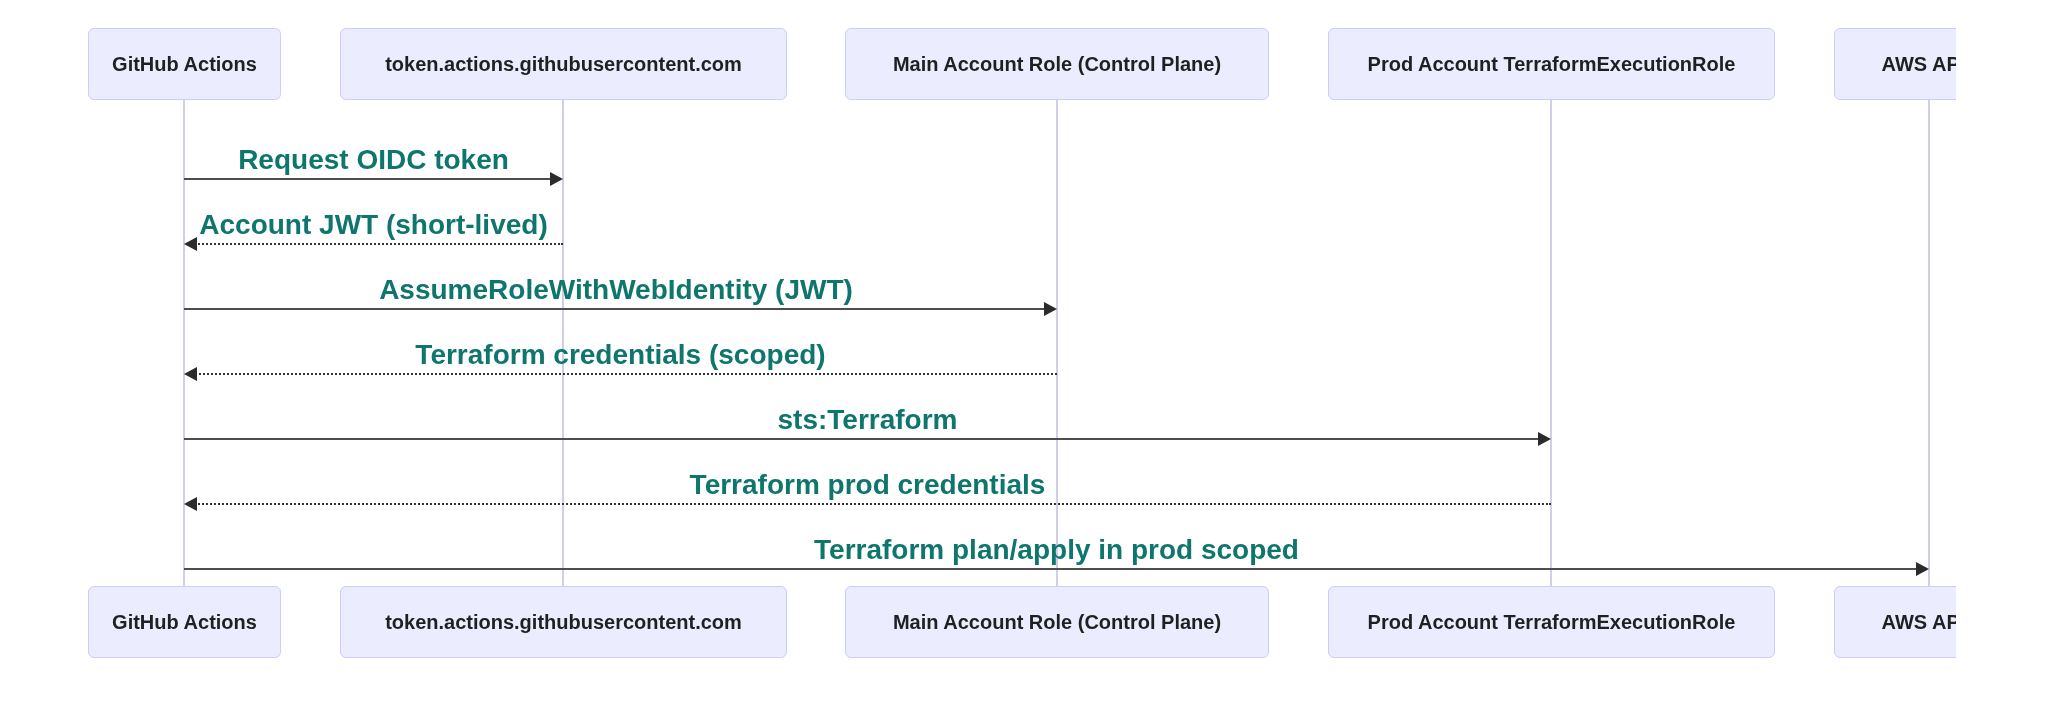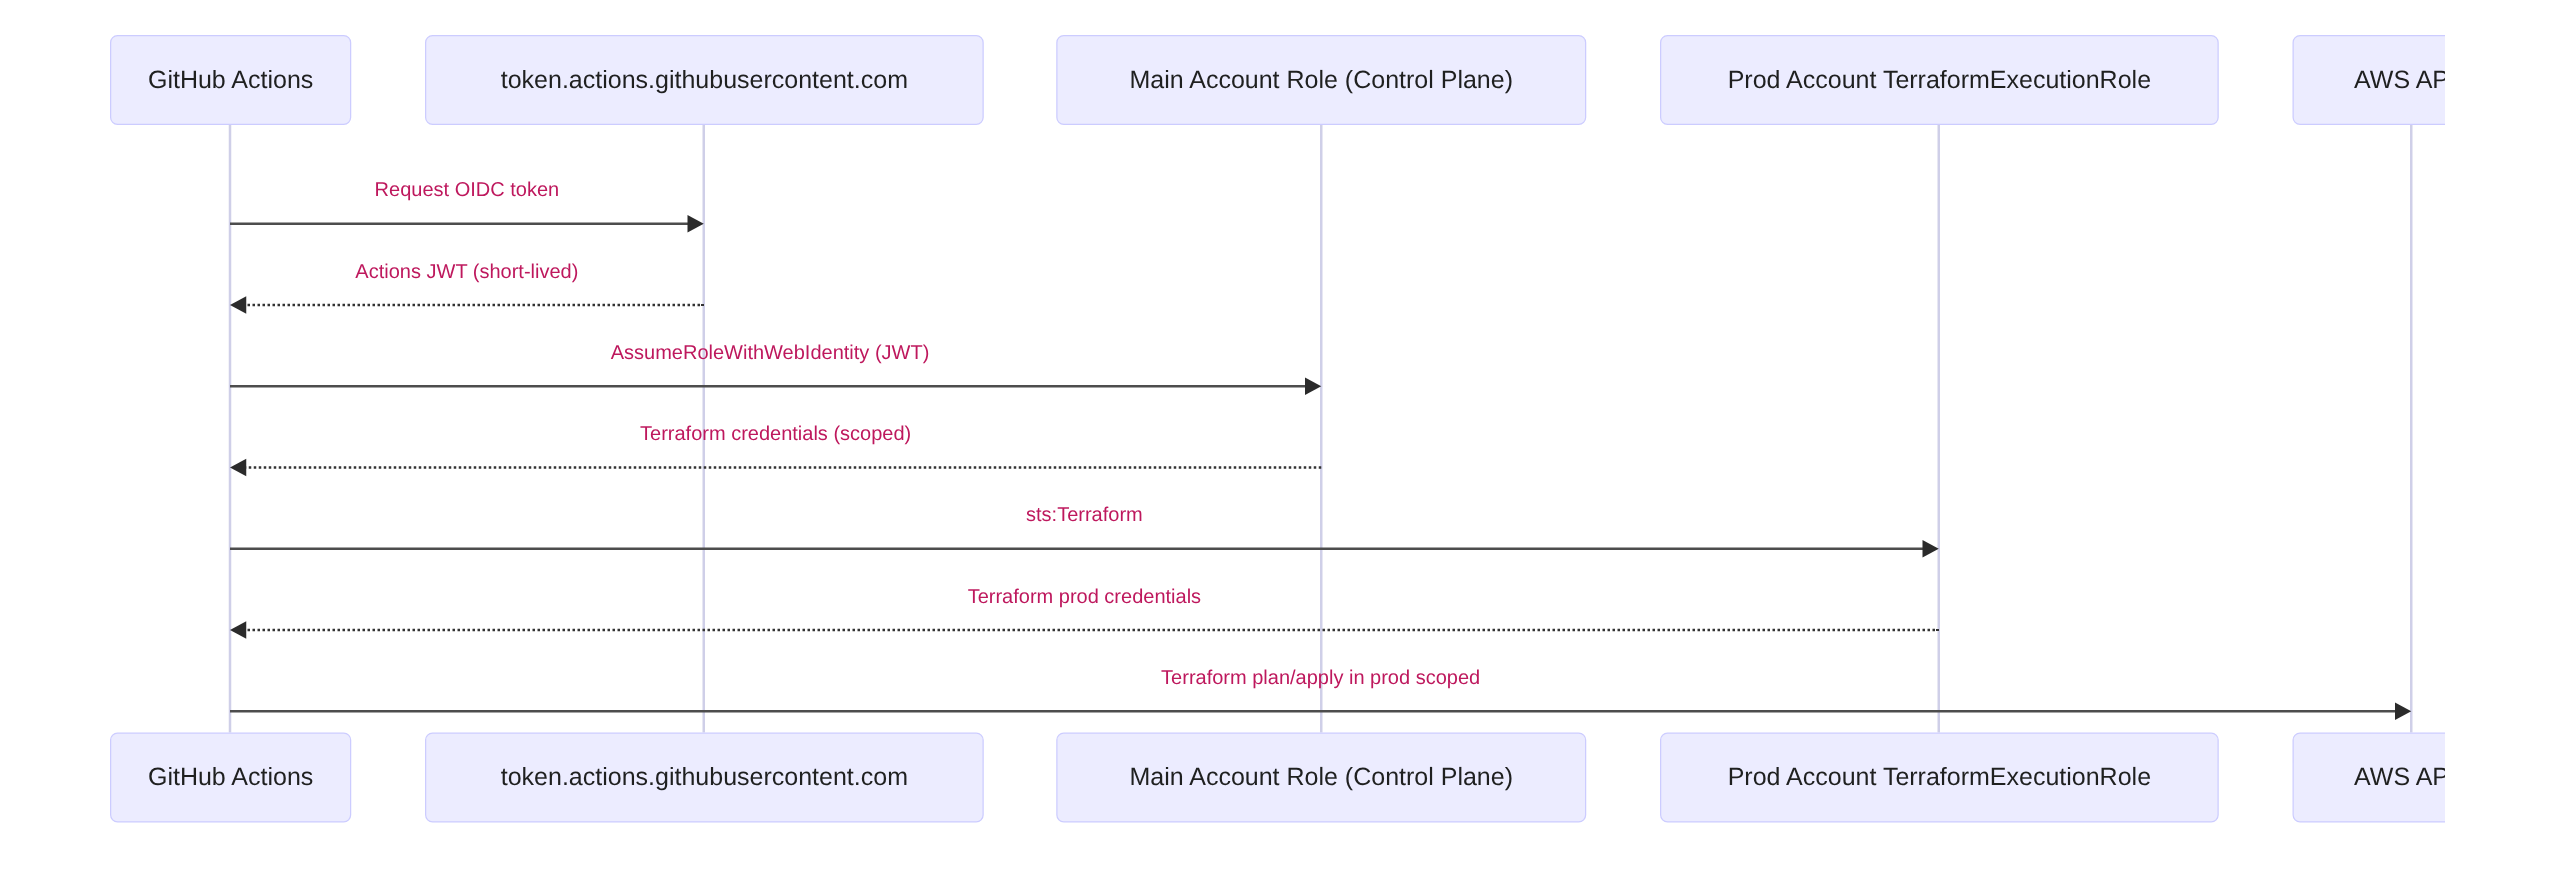"GitHub Actions" #diagram { font-weight: none -> bold }
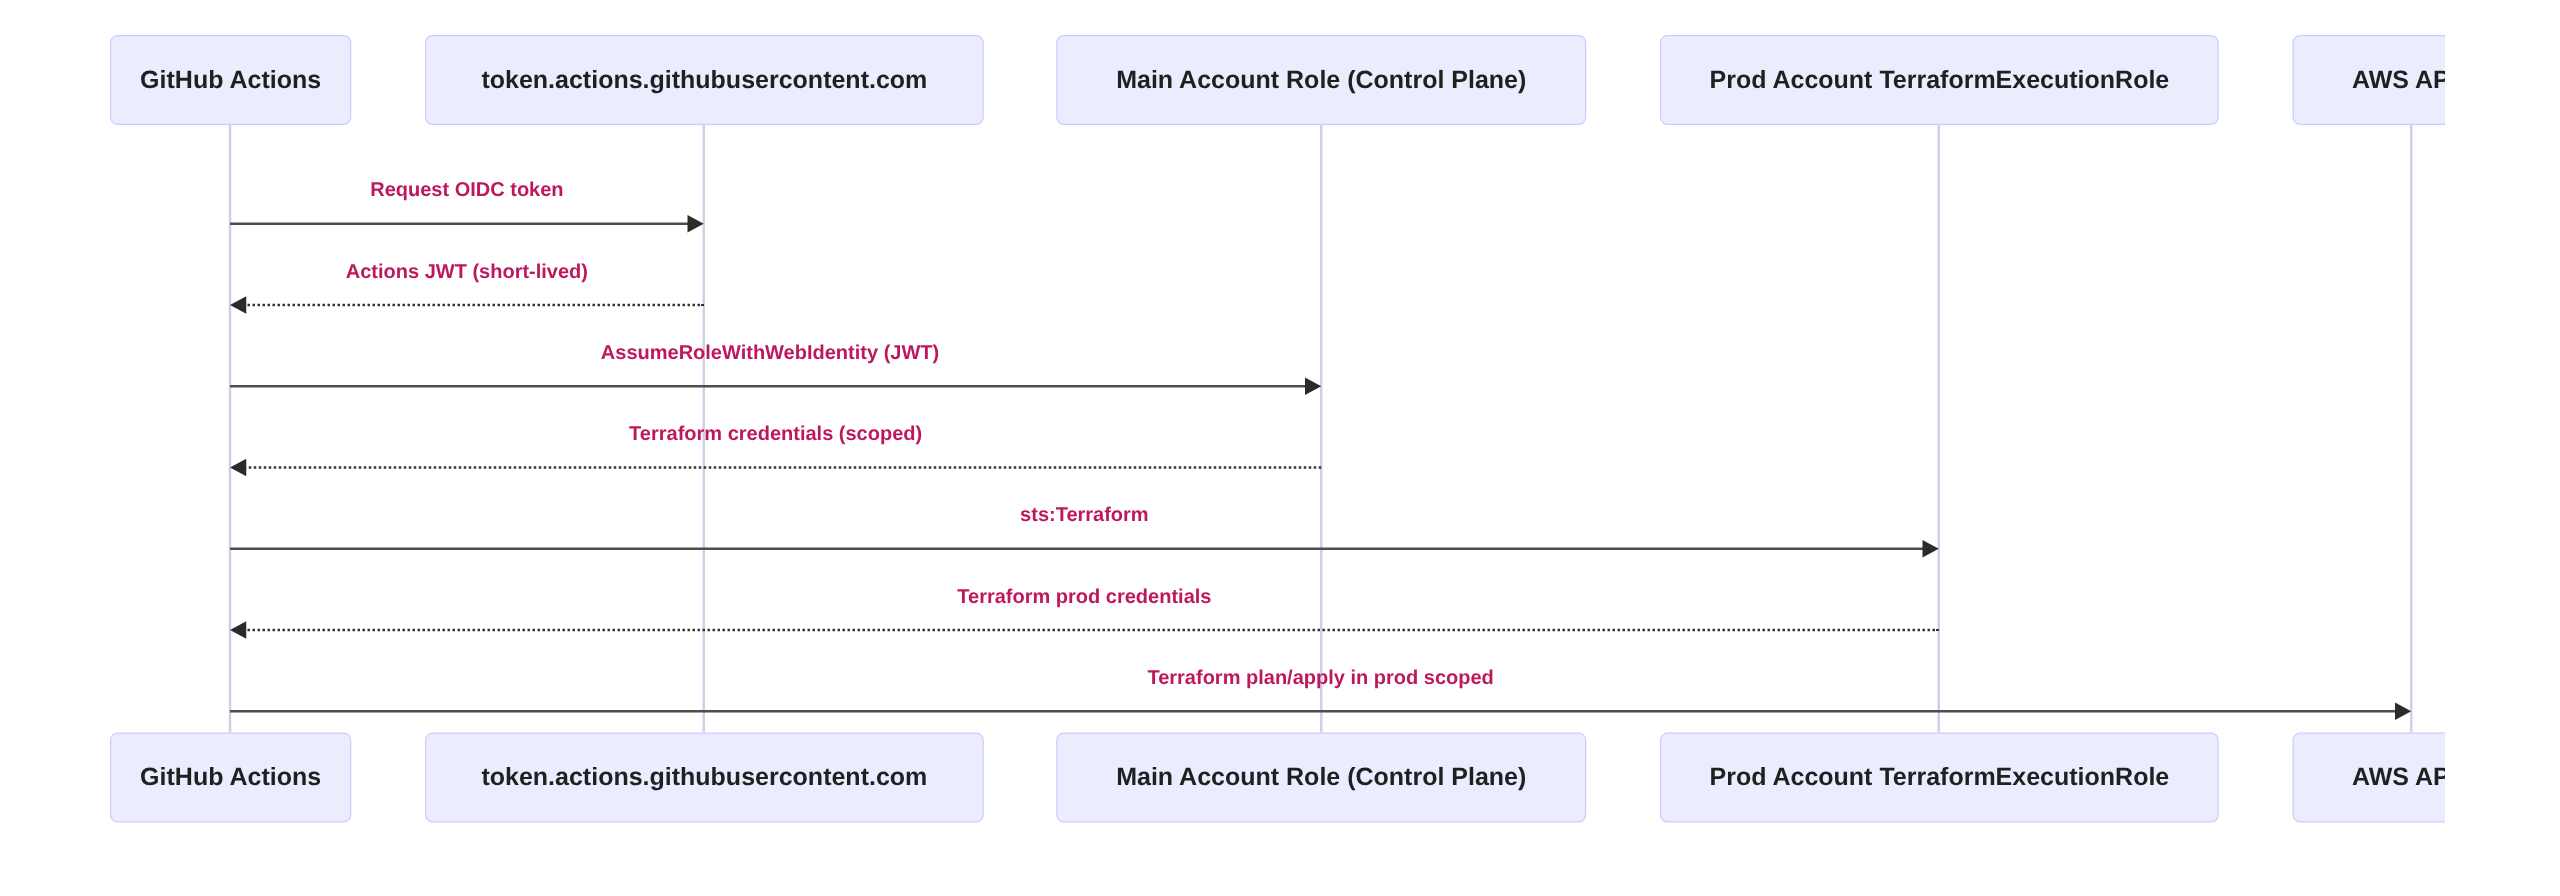"Request OIDC token" .msg-label { color: #be185d -> #0f766e; font-size: 16px -> 28px }
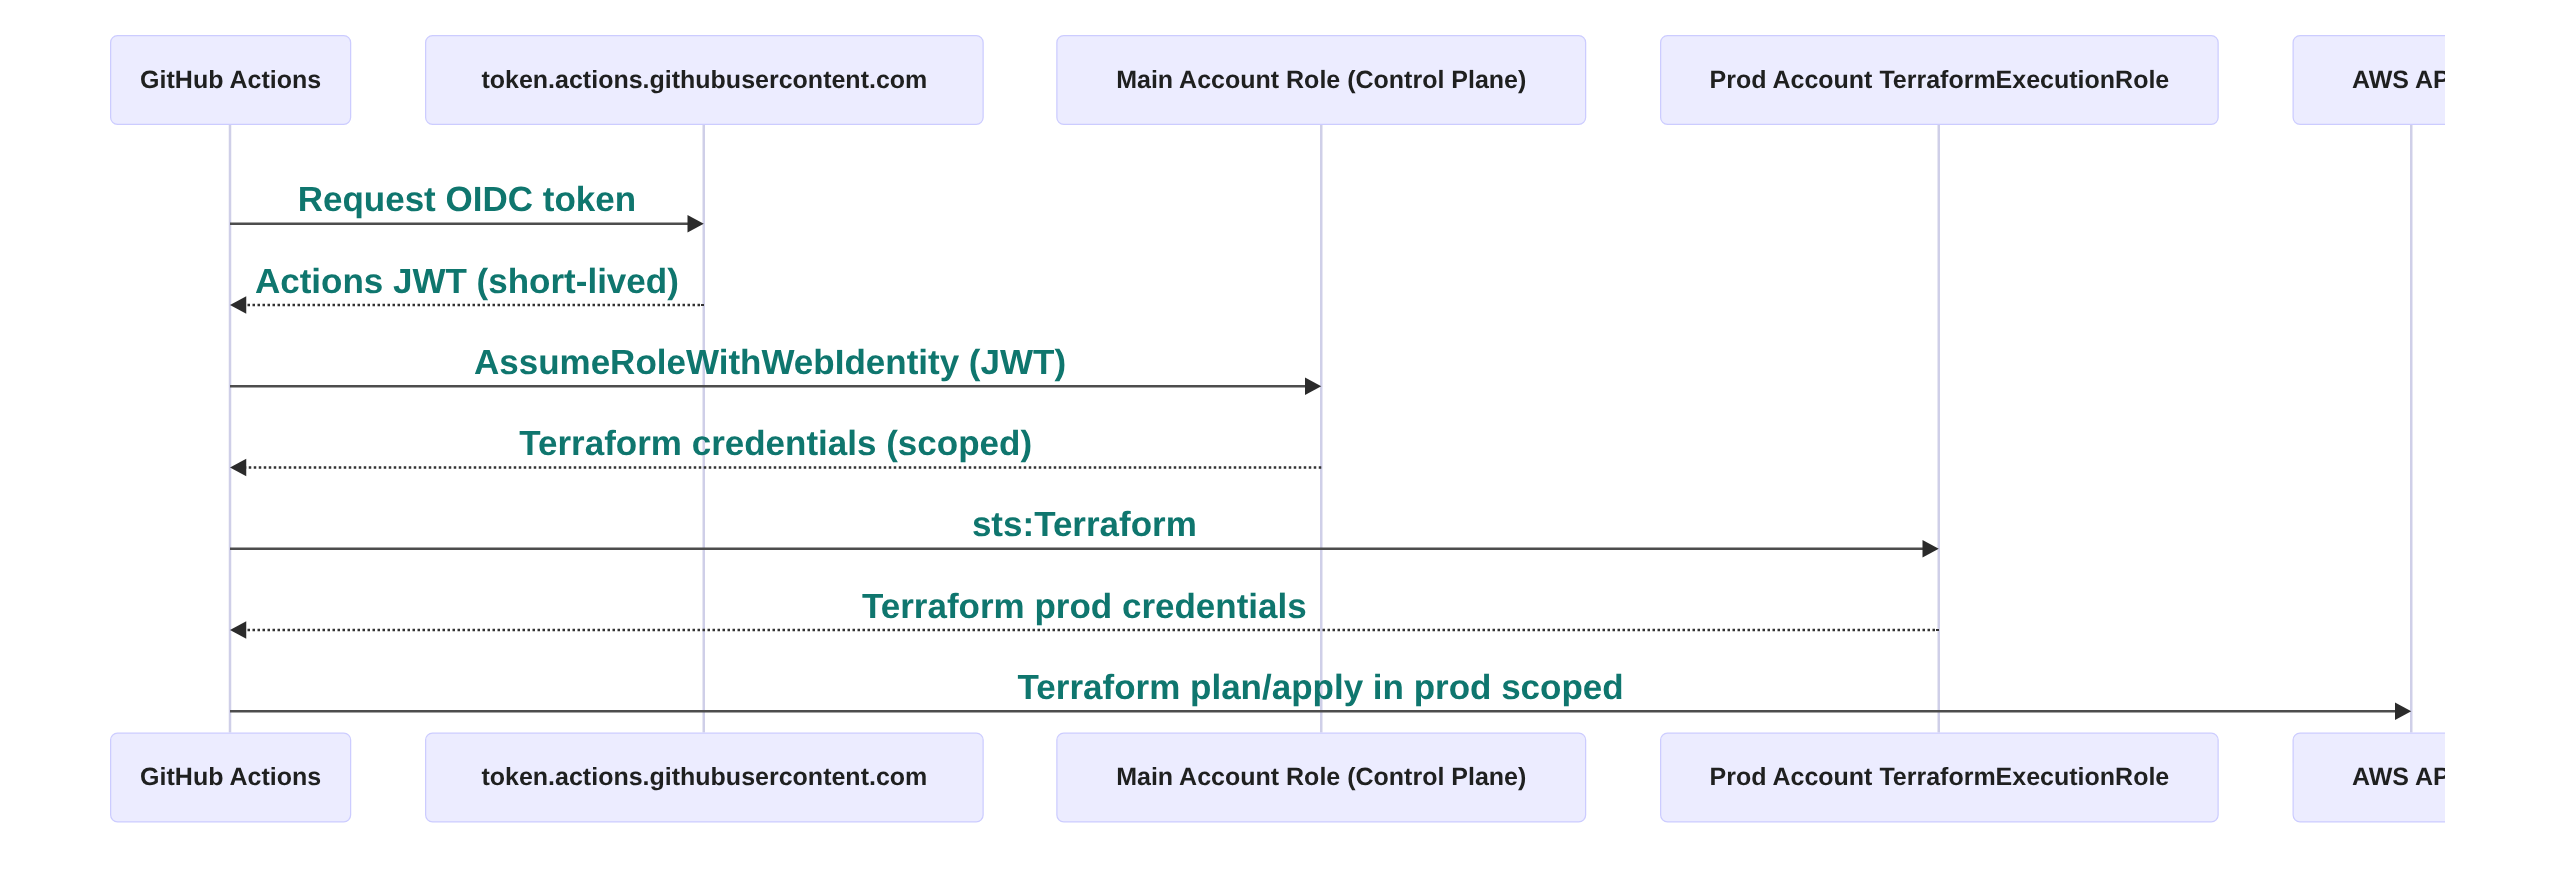"Actions JWT (short-lived)" div.msg-label { text: Actions -> Account }
